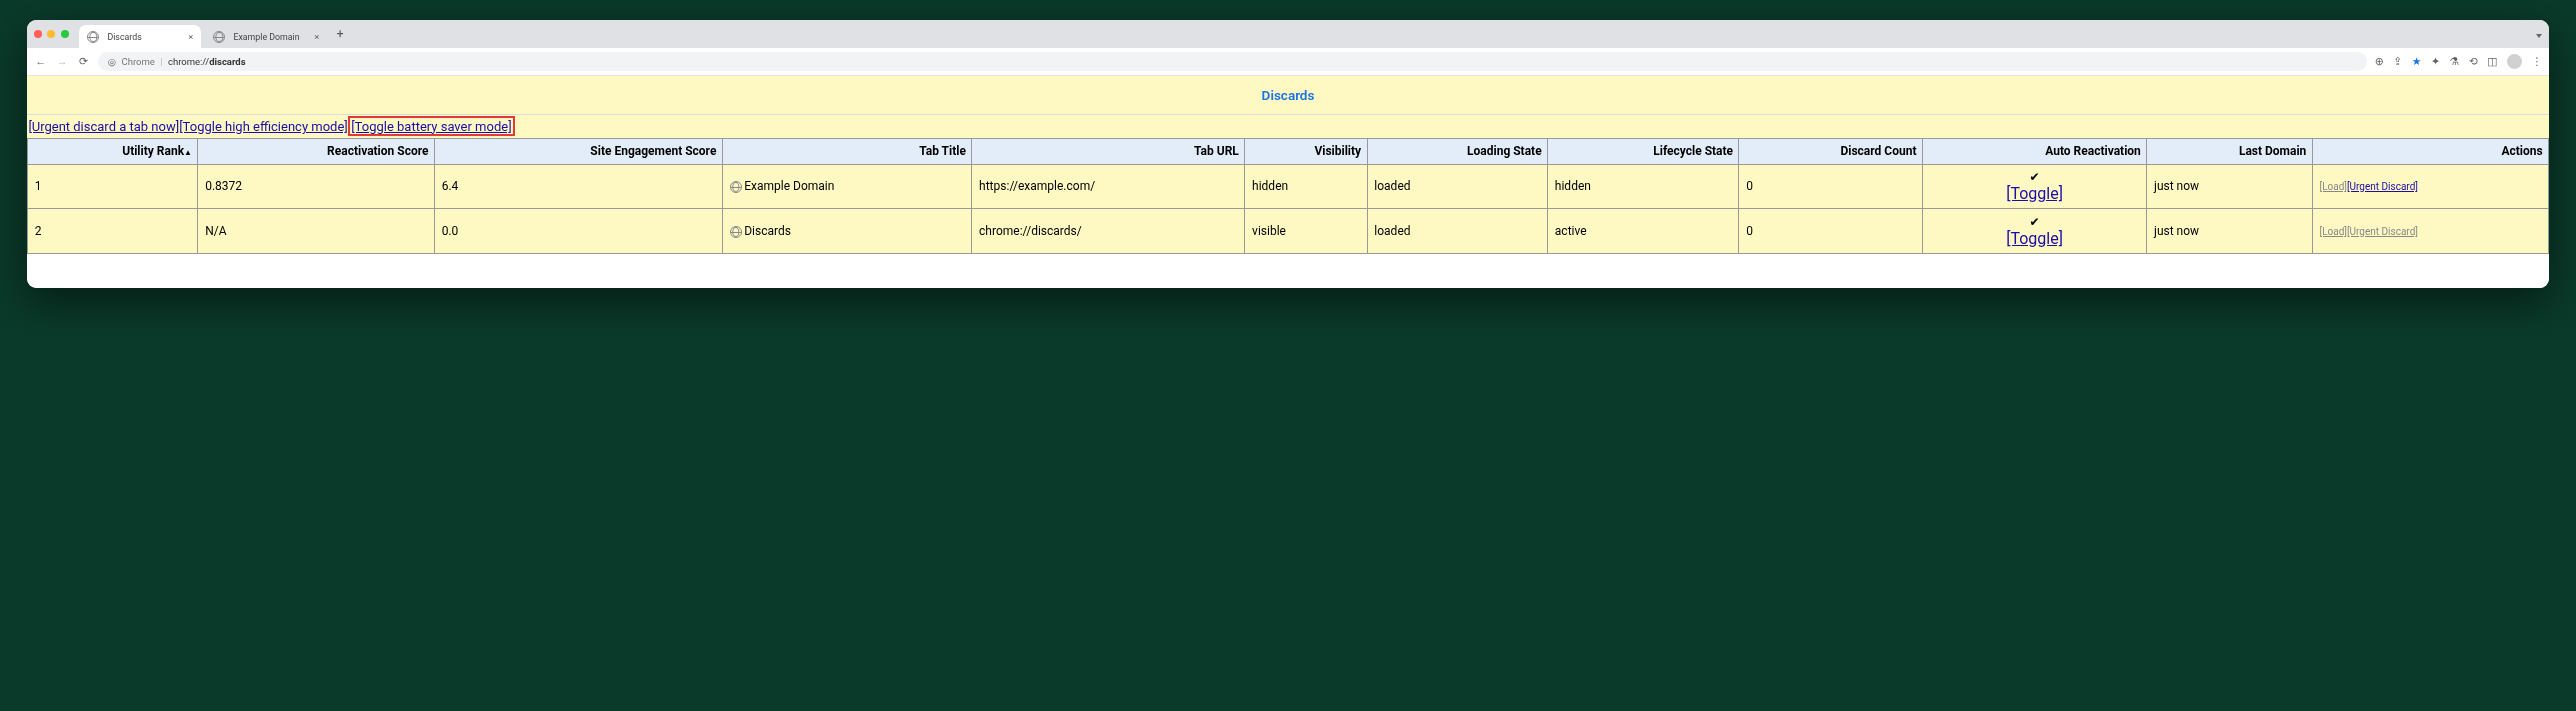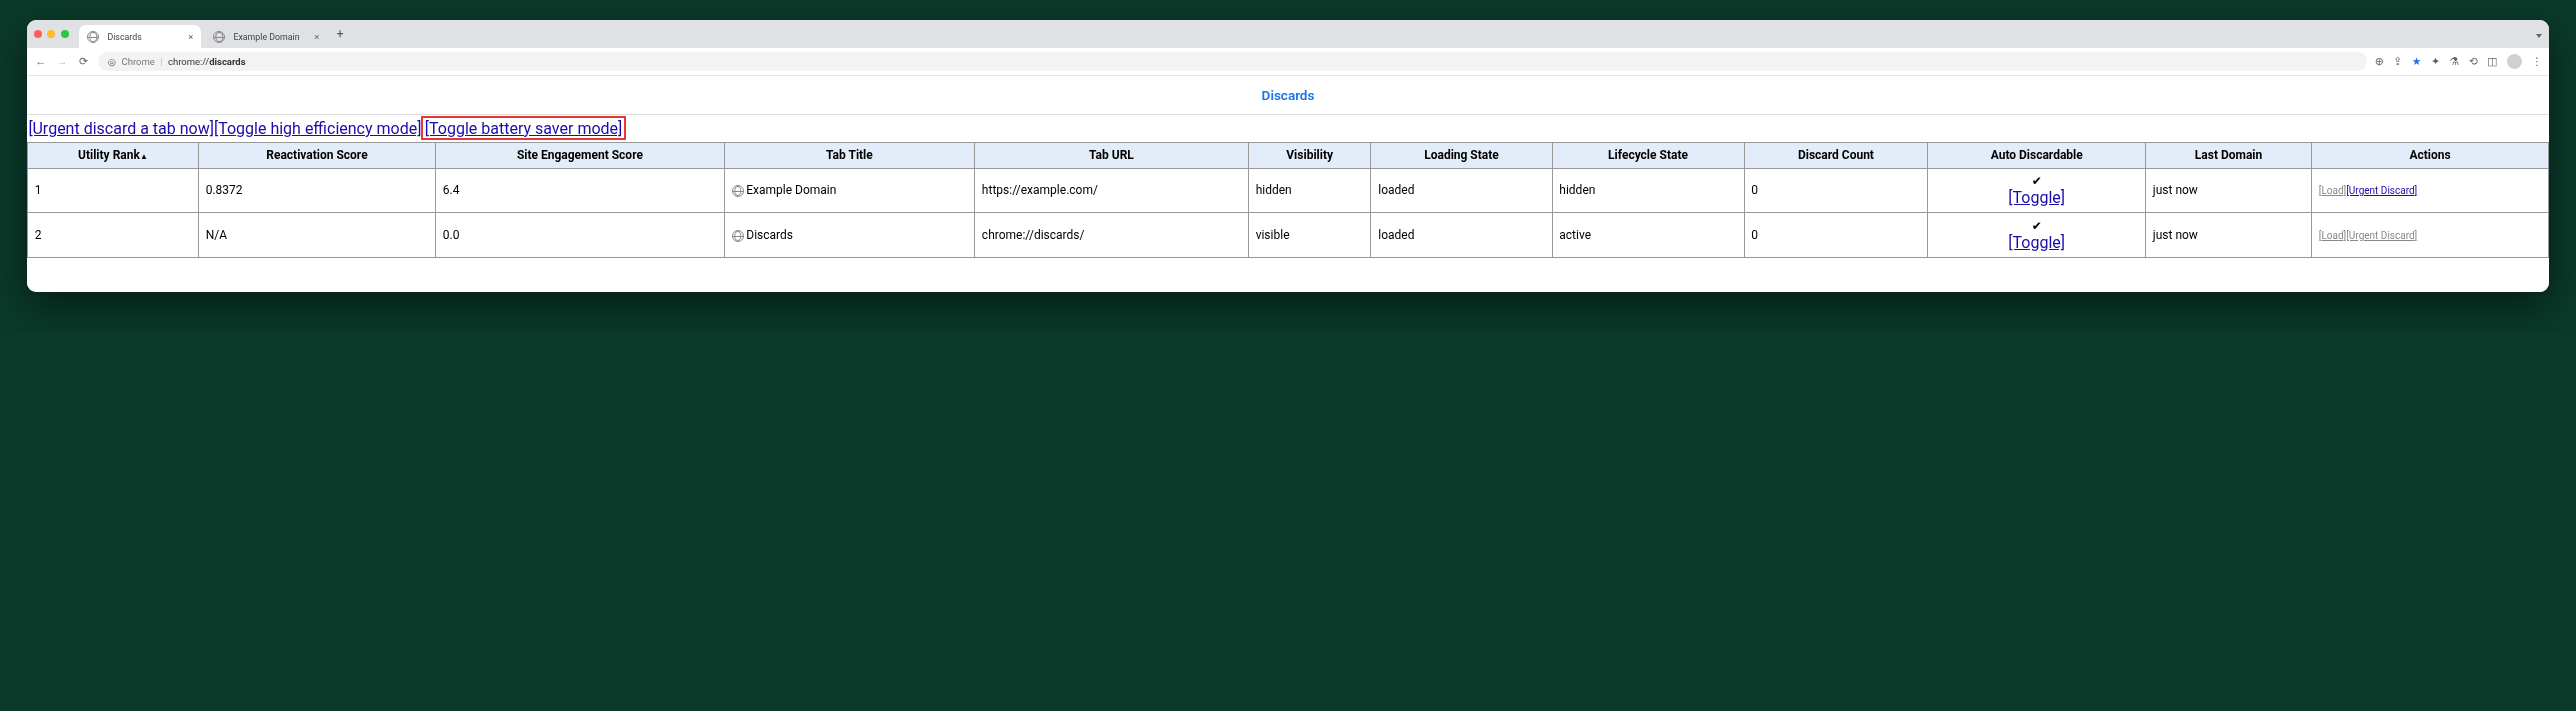"Discards" .window { background: #ffffff -> #fef9c3 }
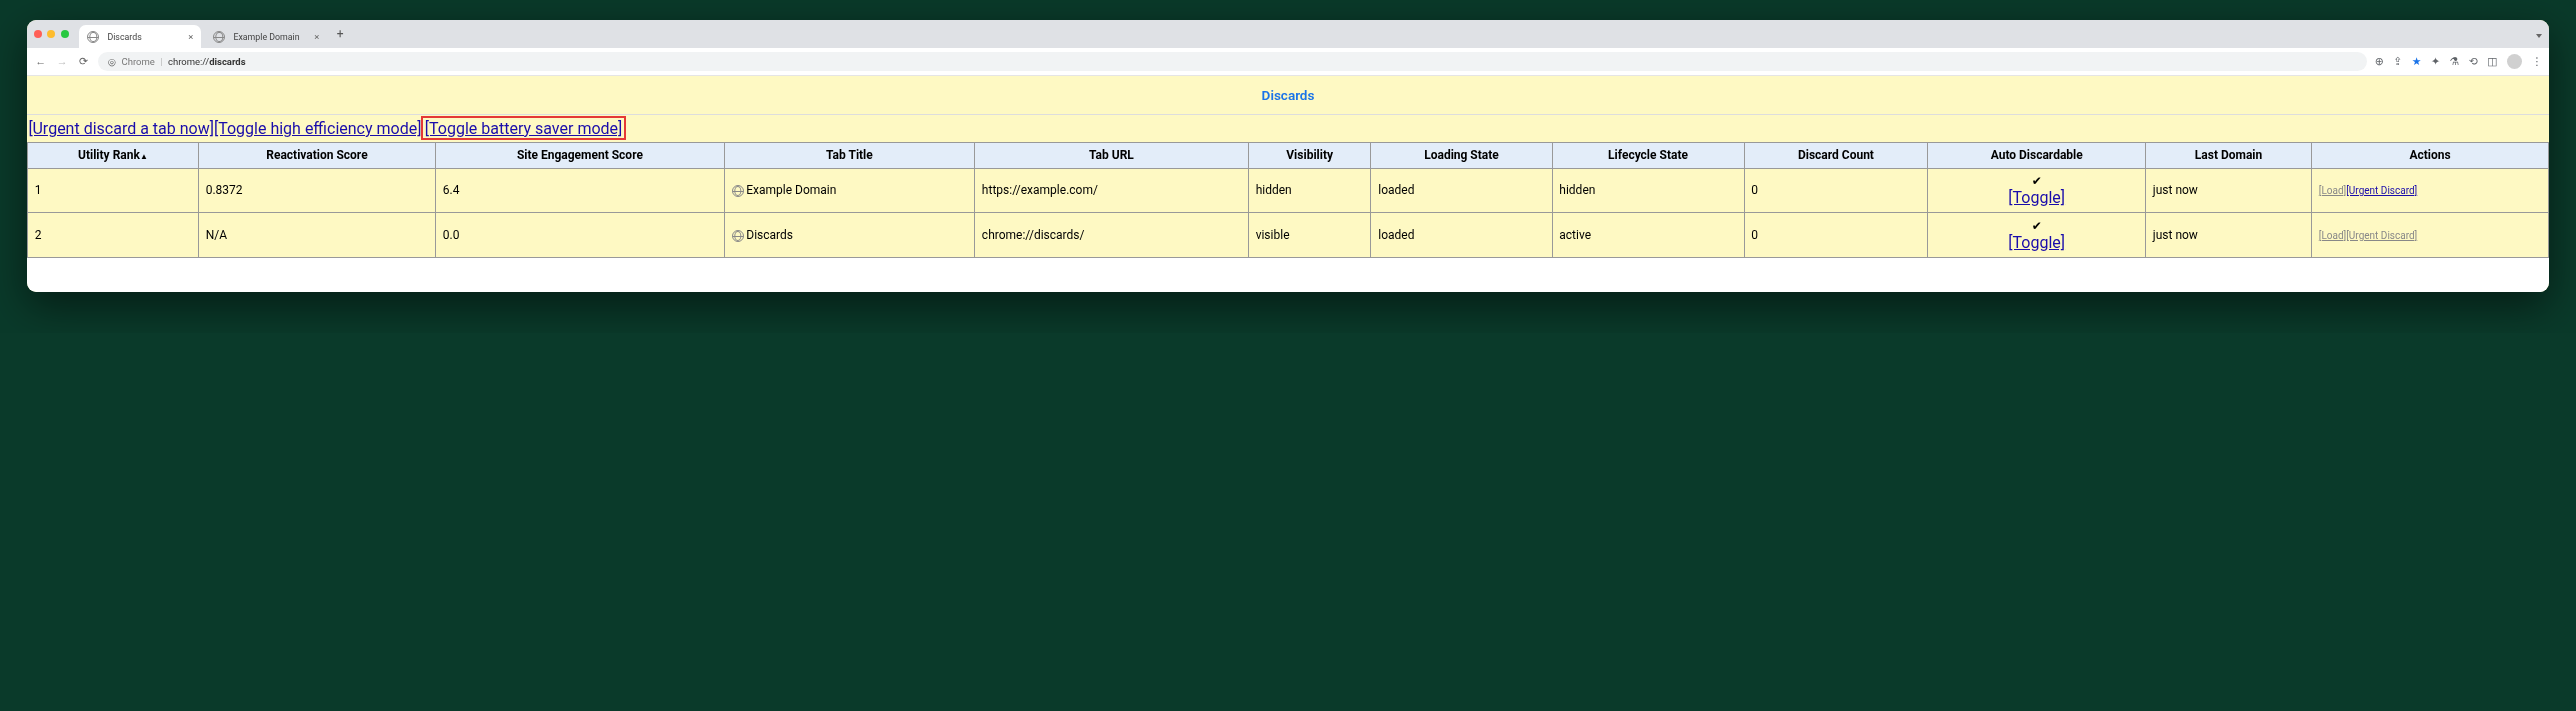"[Urgent discard a tab now][Toggle" .action-links { font-size: 16px -> 13px }
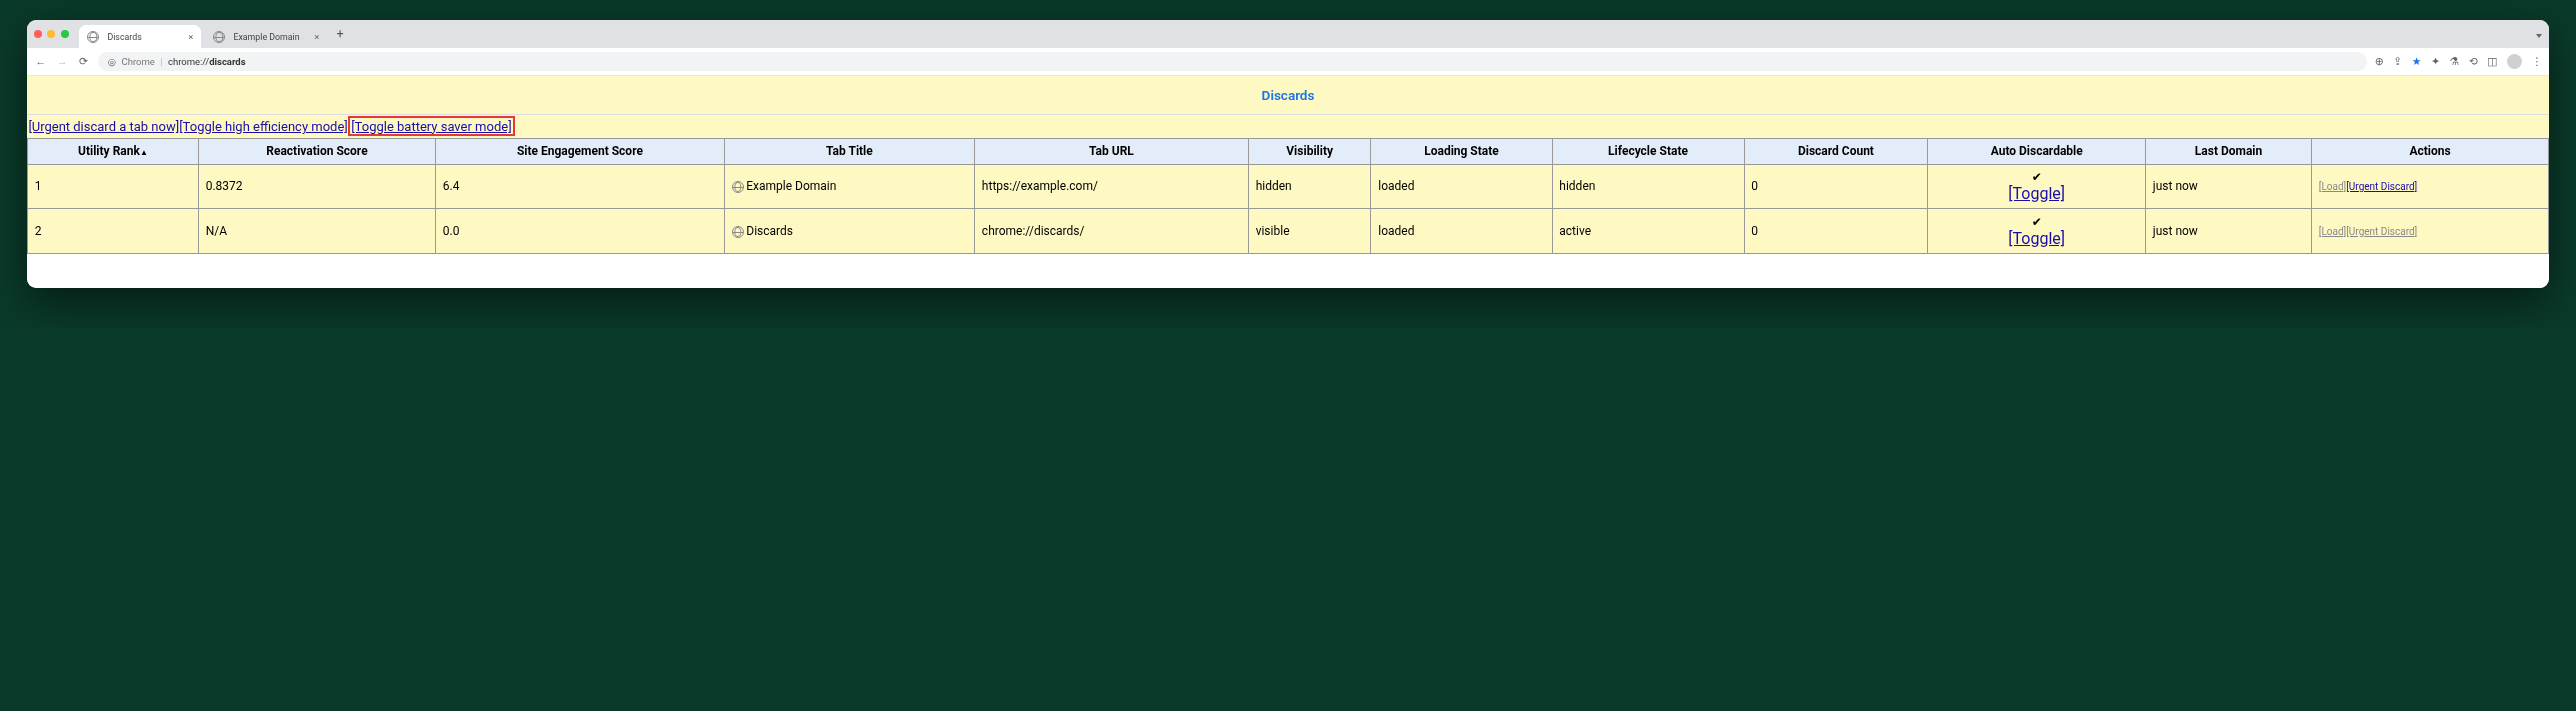"Utility Rank▲" thead th { text-align: center -> right }
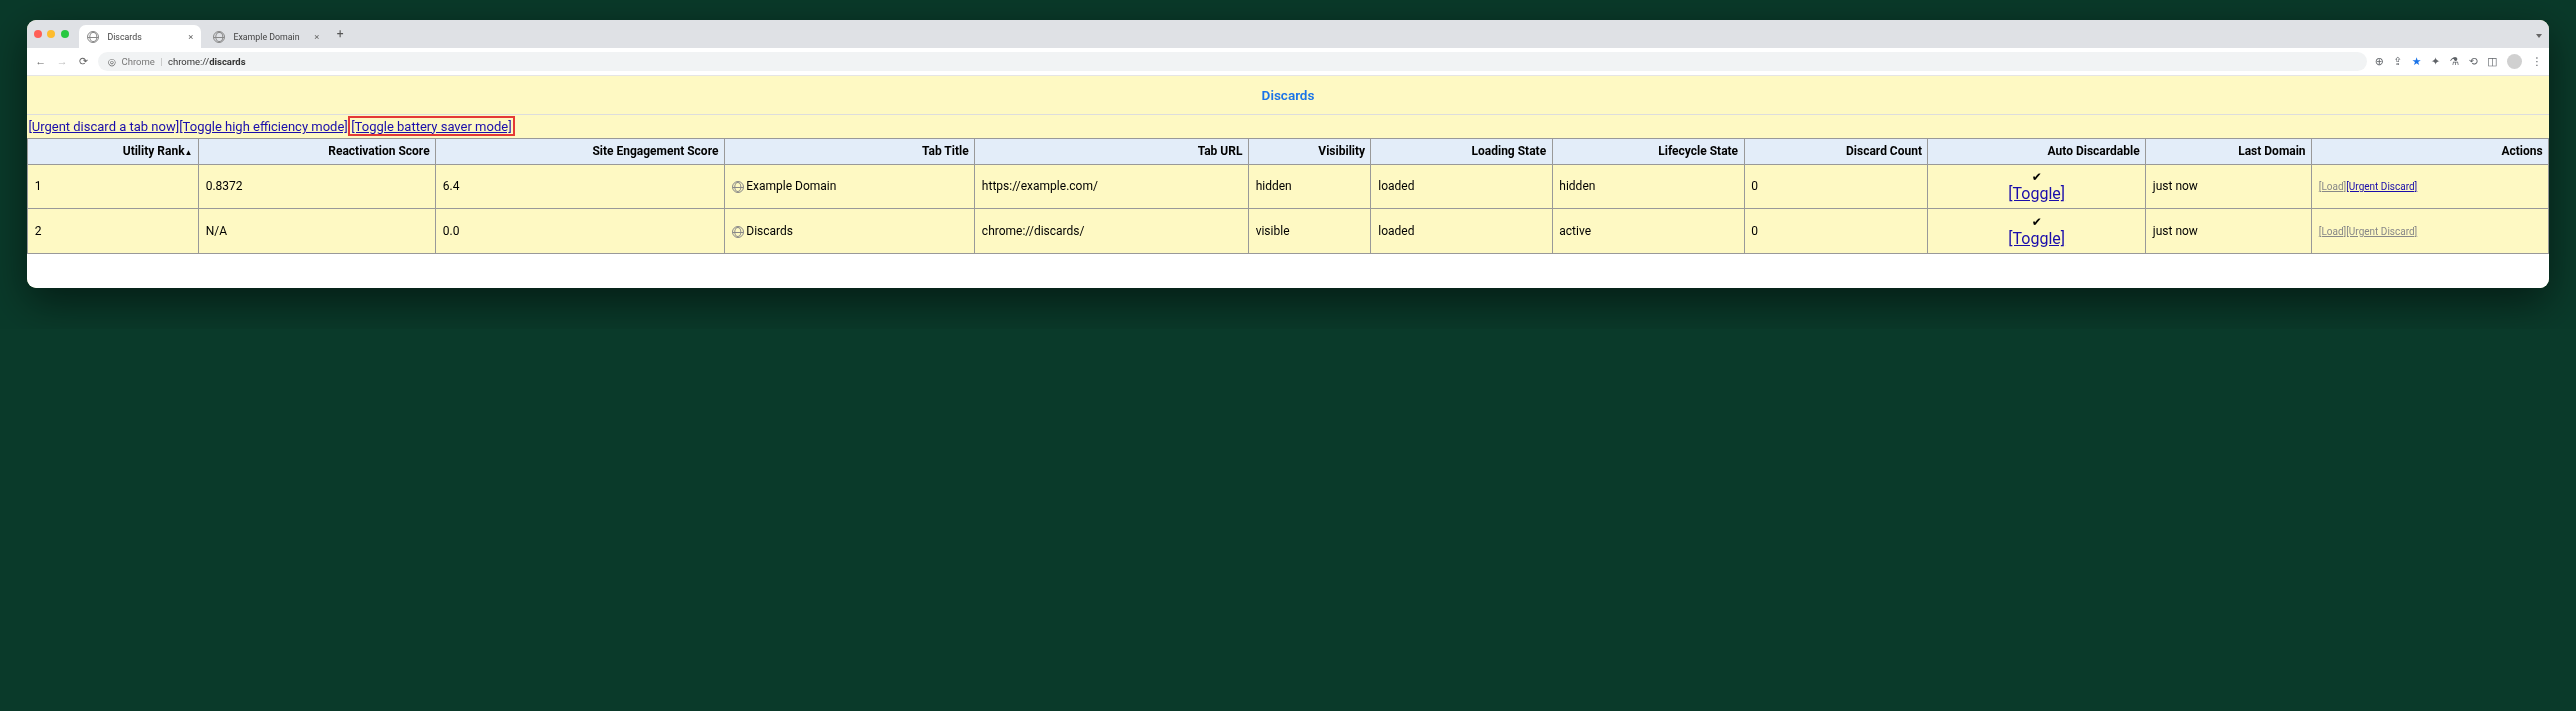"Auto Discardable" th.center { text: Discardable -> Reactivation }
